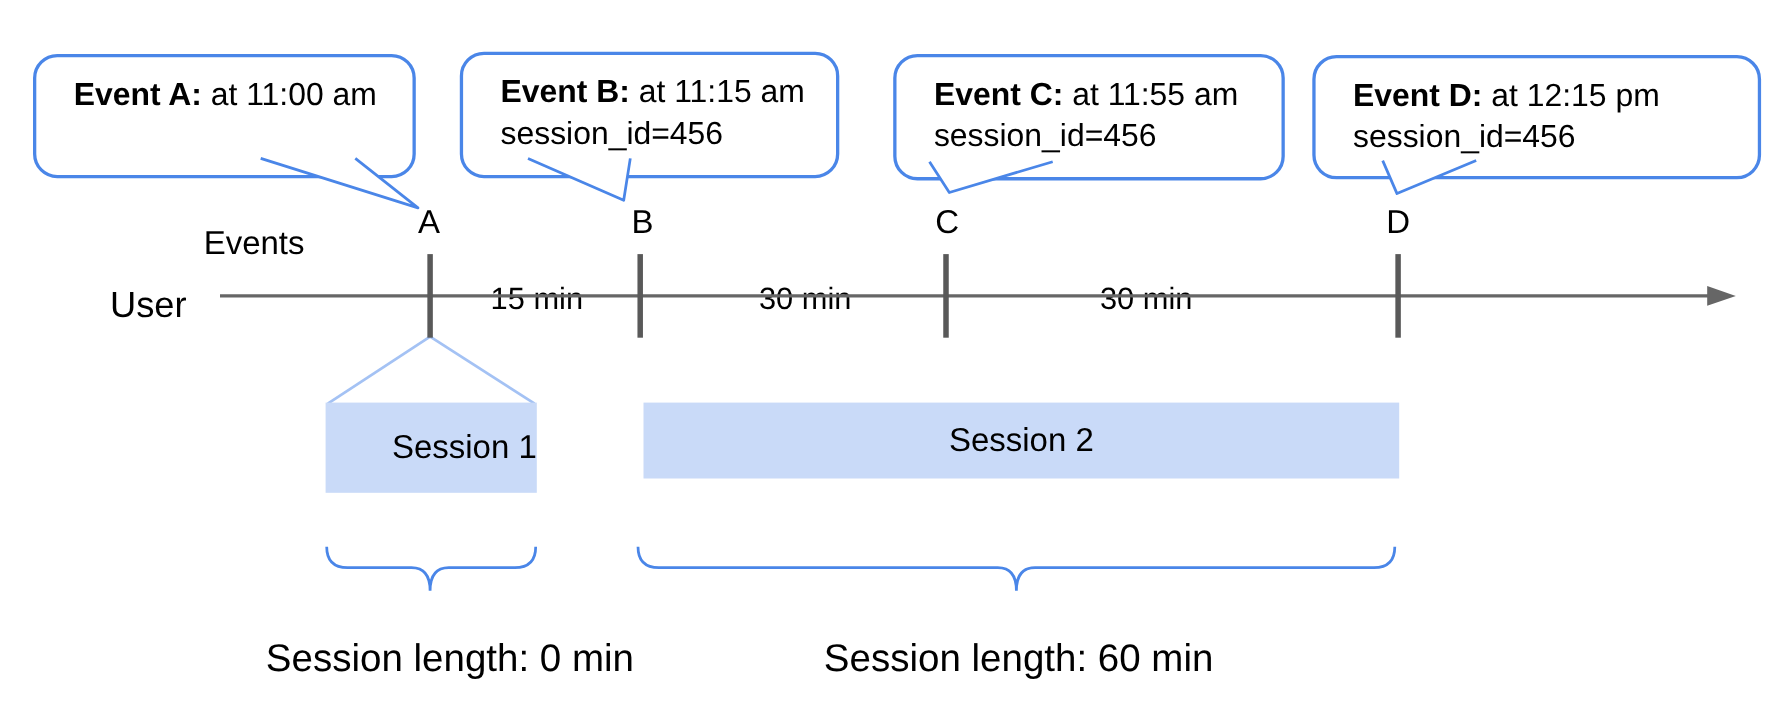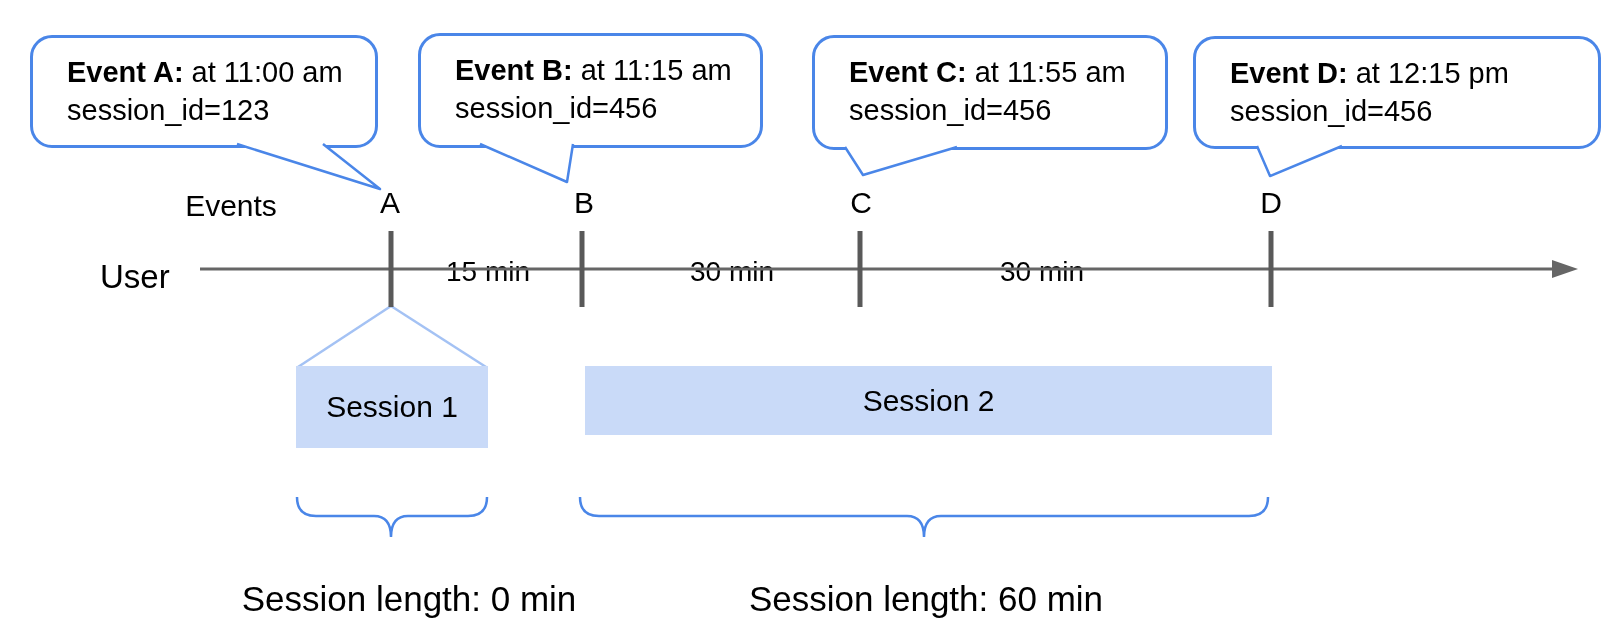"Event A: at 11:00 am" .callout { margin-top: none -> 14px }
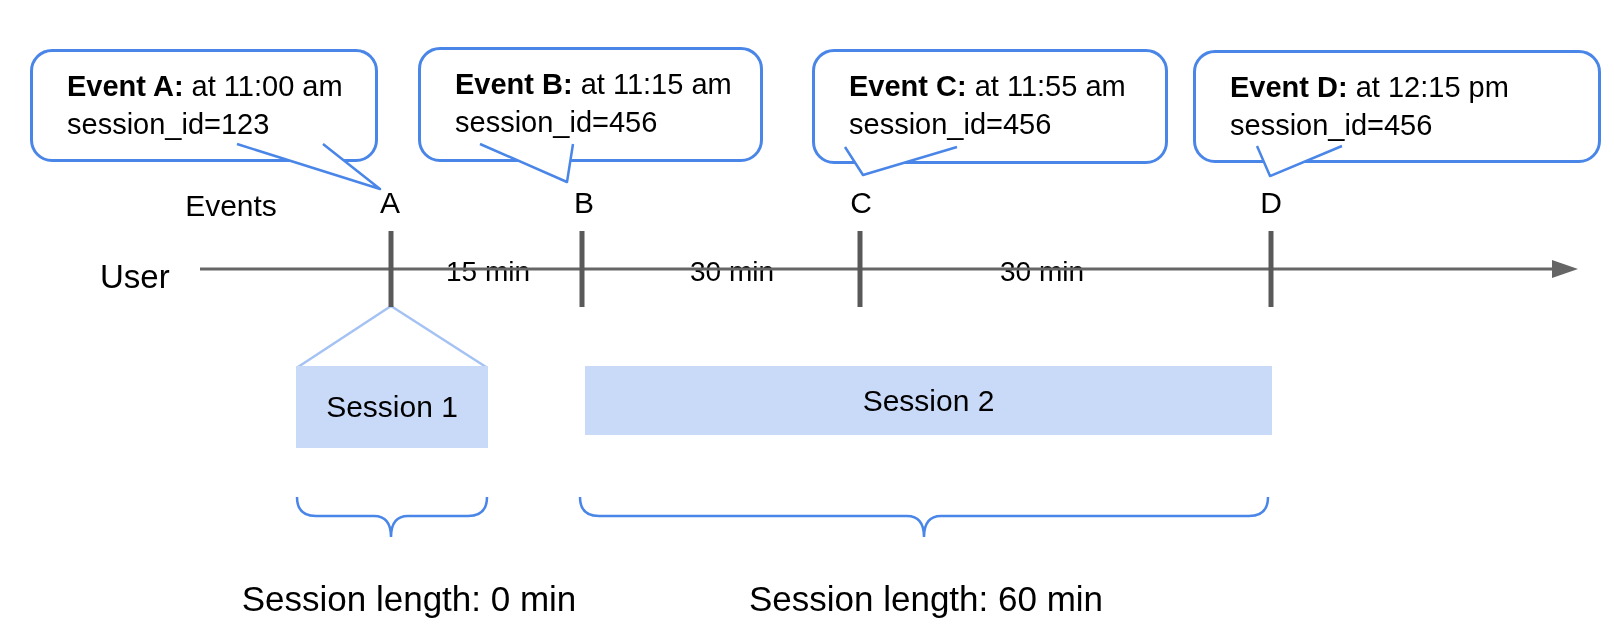"session_id=123" div { html: <div>session_id=123</div> -> none }
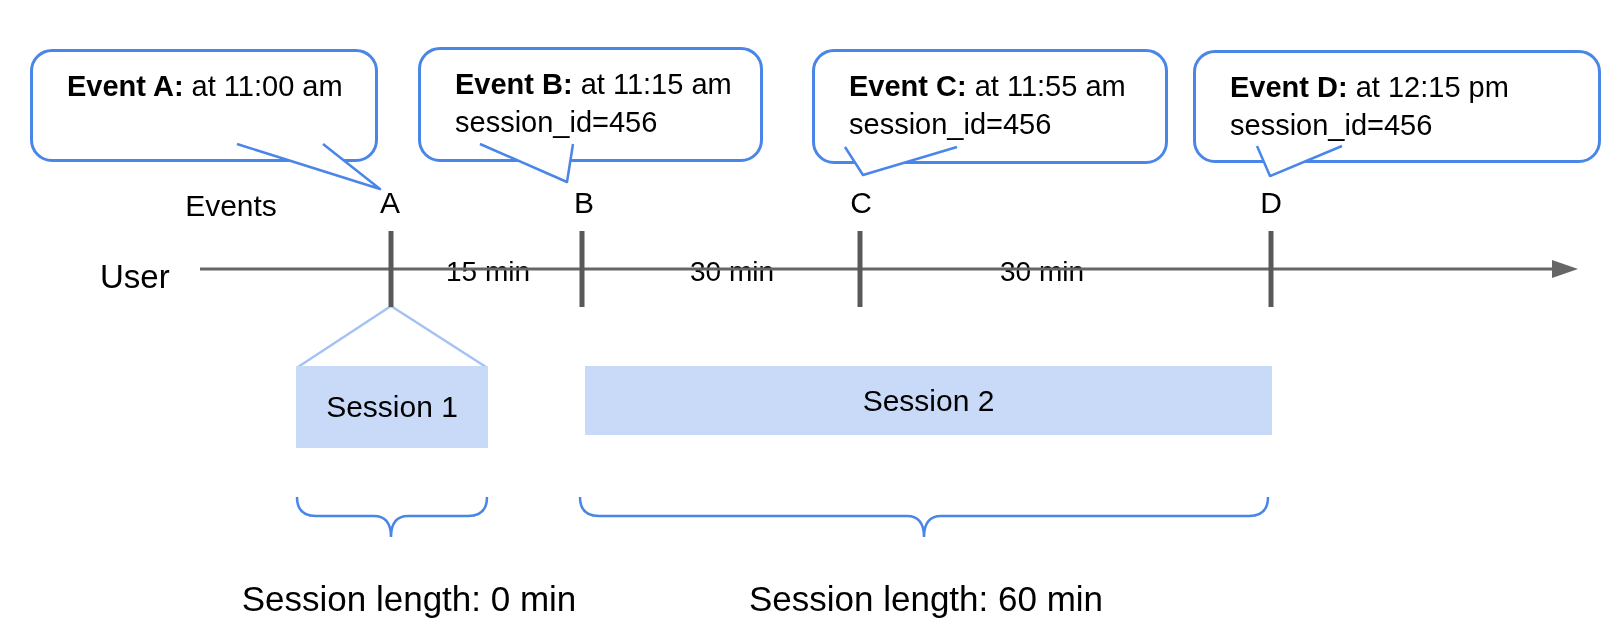"Events" .events-lbl { margin-top: none -> 16px }
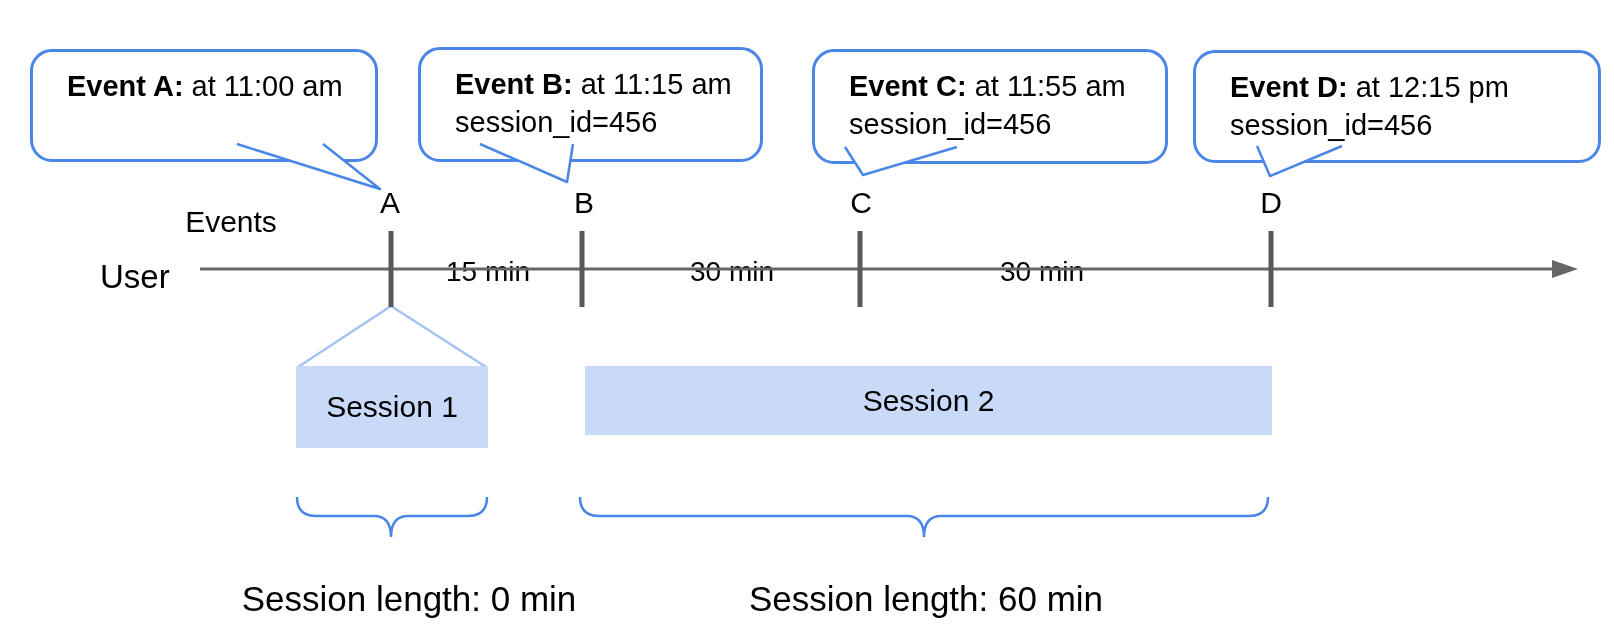"Session 1" div.session-box { justify-content: none -> flex-end }
